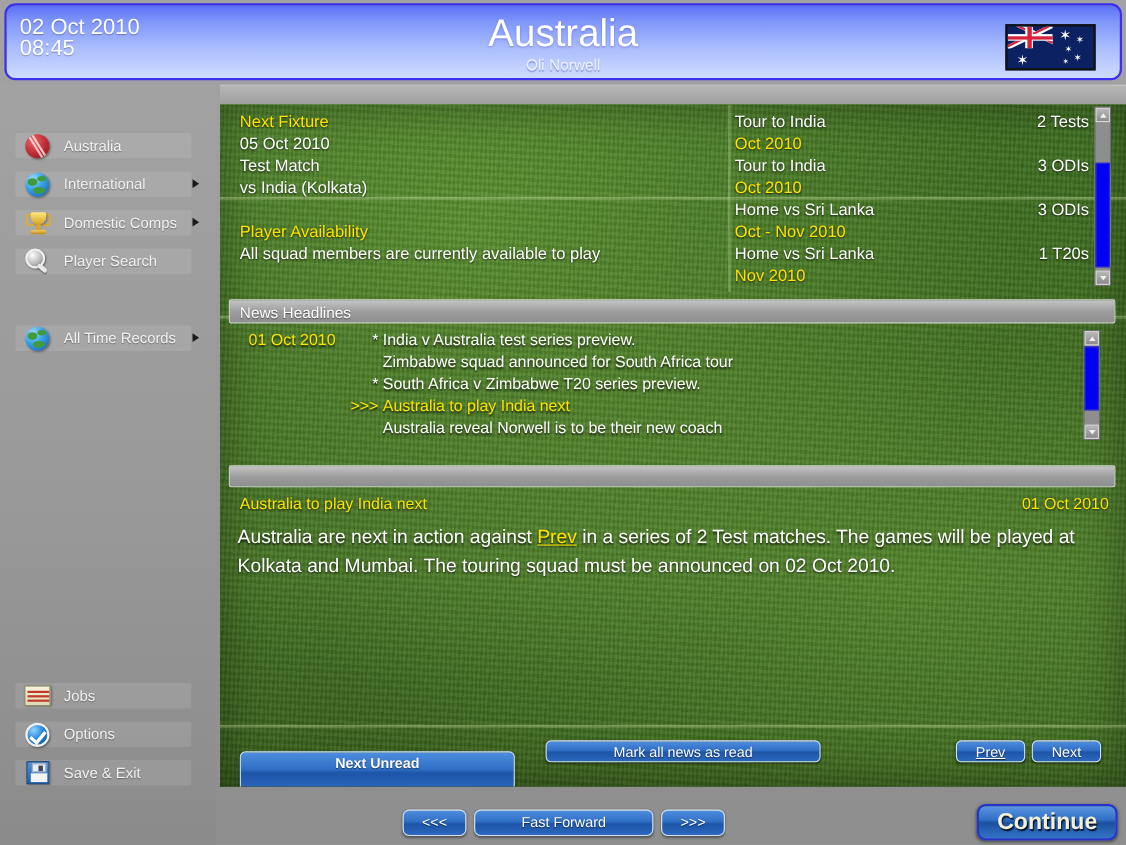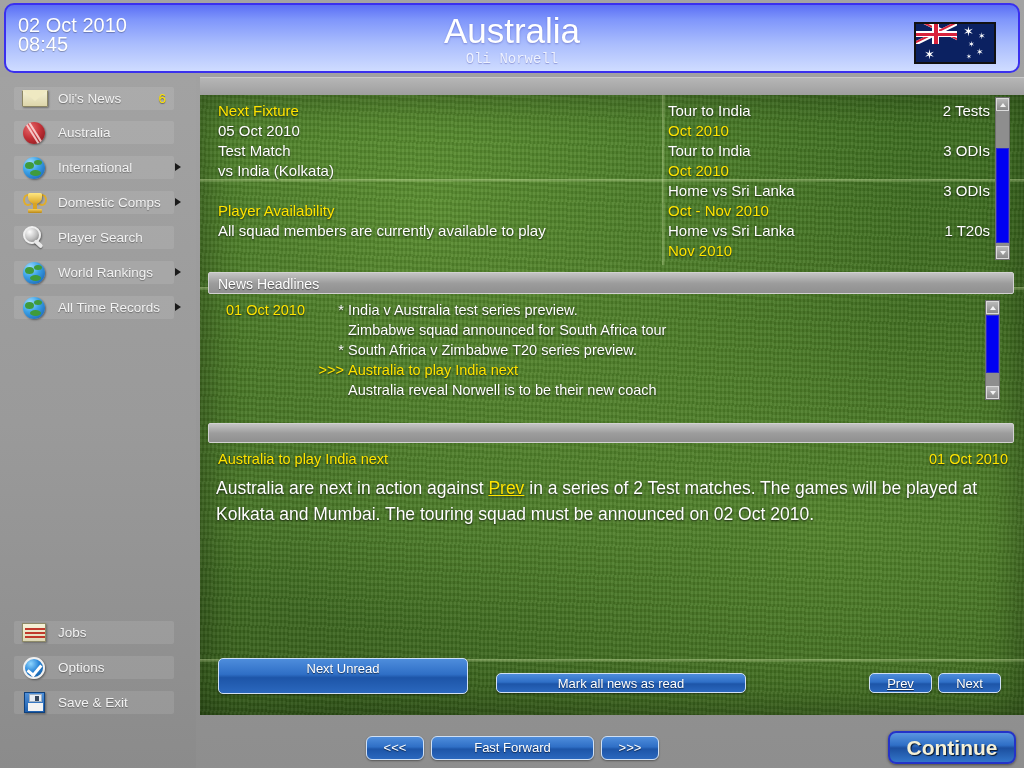"Oli Norwell" #title-sub { font-family: Liberation Mono, monospace -> none }
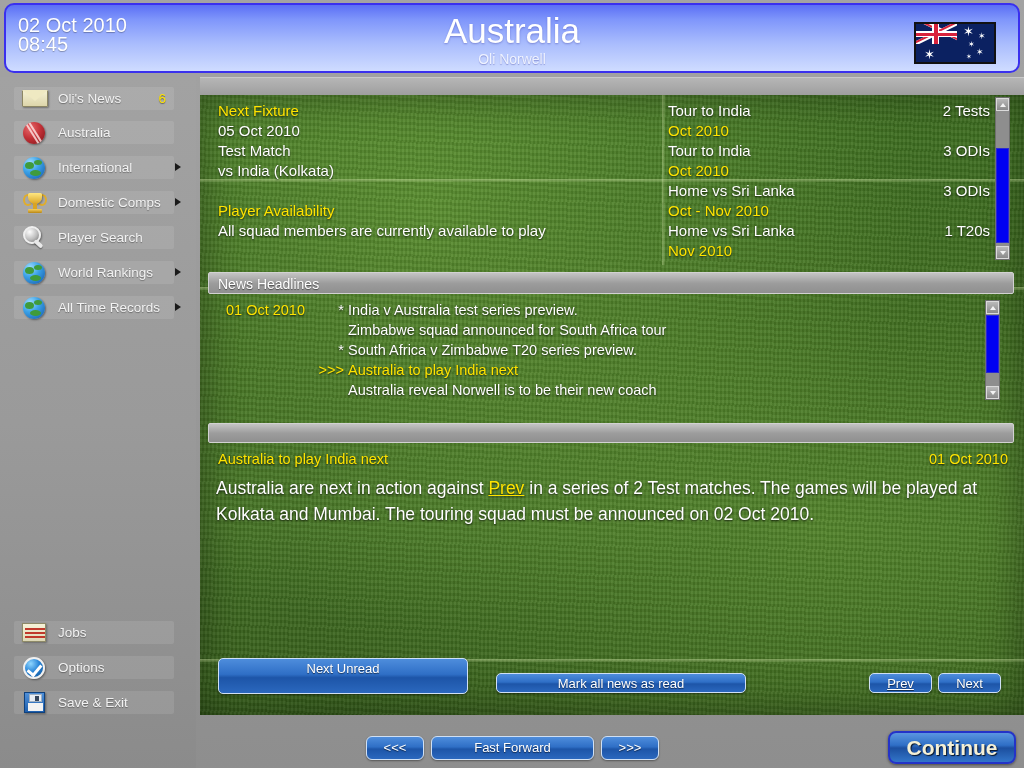"Oli's News" div.nav-item { html: <div> <div> <div></div> </div> <div>Oli's News</div> <div>6</div> </div> -> none }
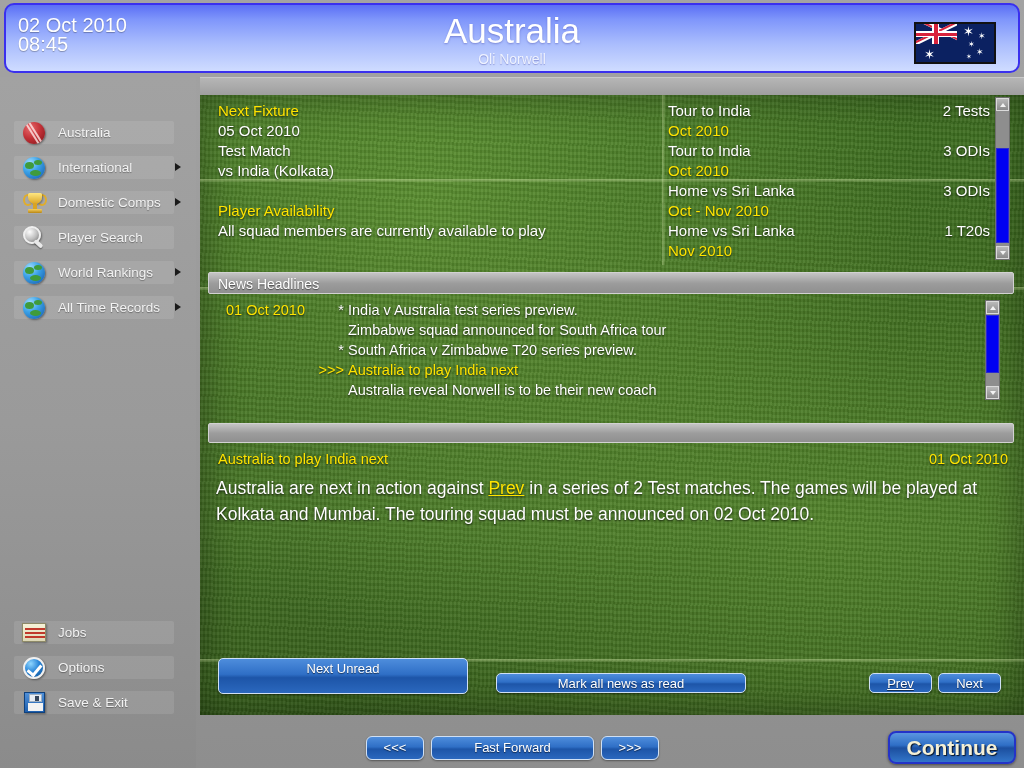"World Rankings" div.nav-item { html: <div> <div> <div> <i></i> <i></i> <i></i> </div> </div> <div>World Rankings</div> <div></div> </div> -> none }
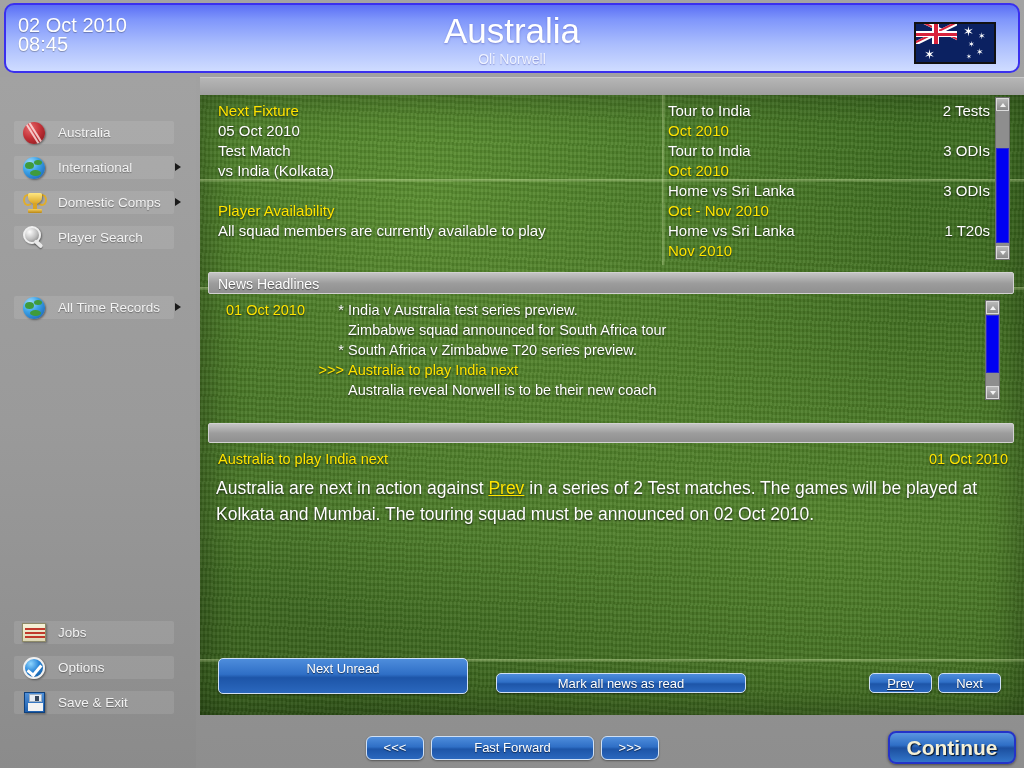"Next Unread" div.gbtn { font-weight: none -> bold; top: 563px -> 588px }
